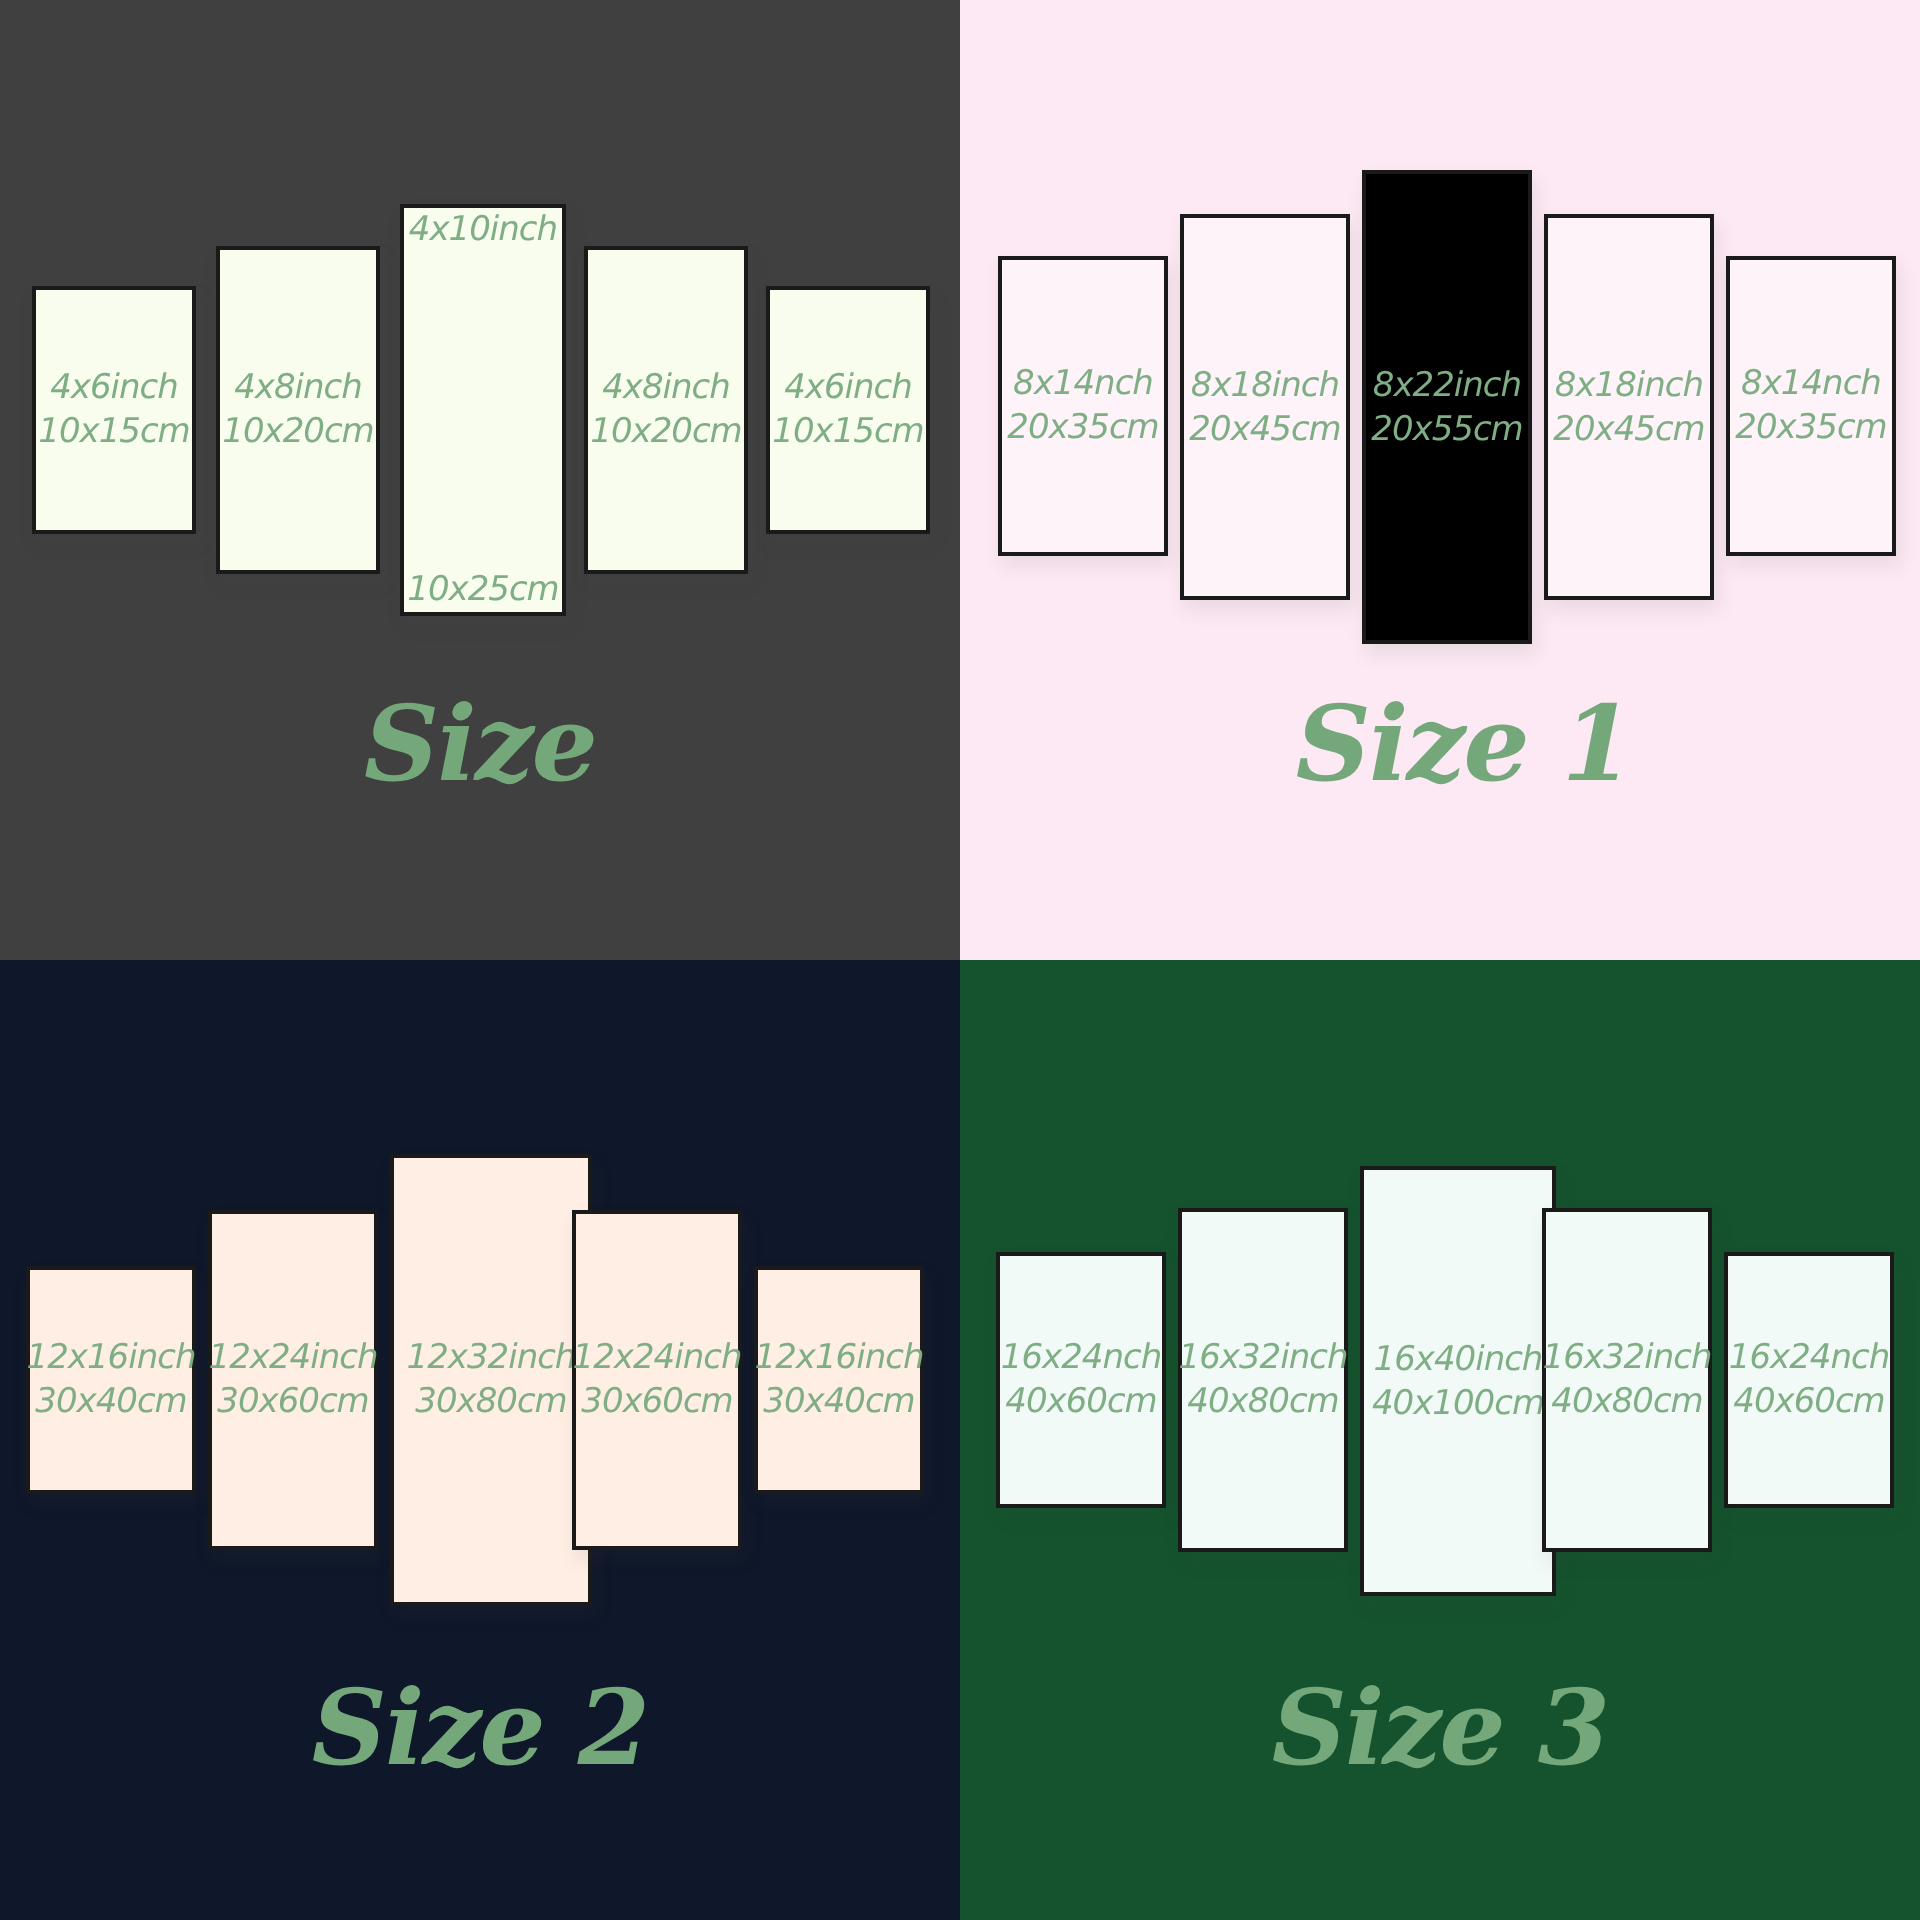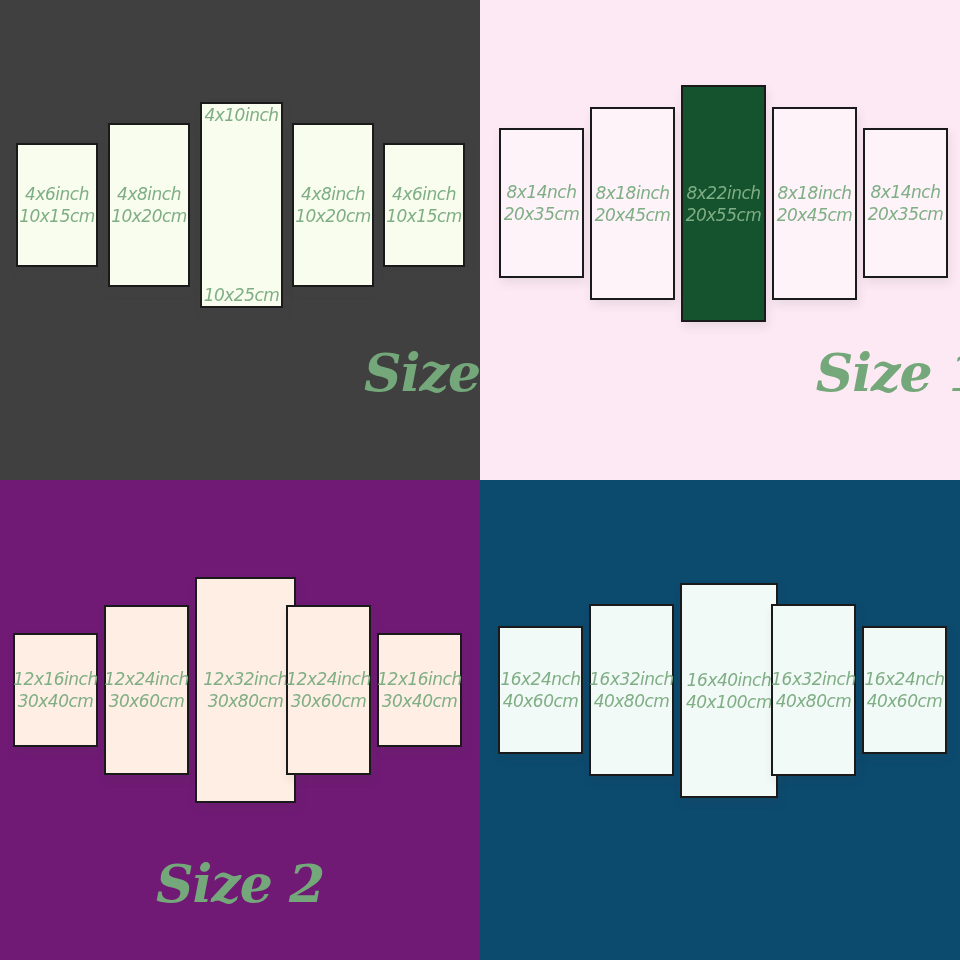"8x22inch" div.panel { background-color: #14532d -> #000000 }
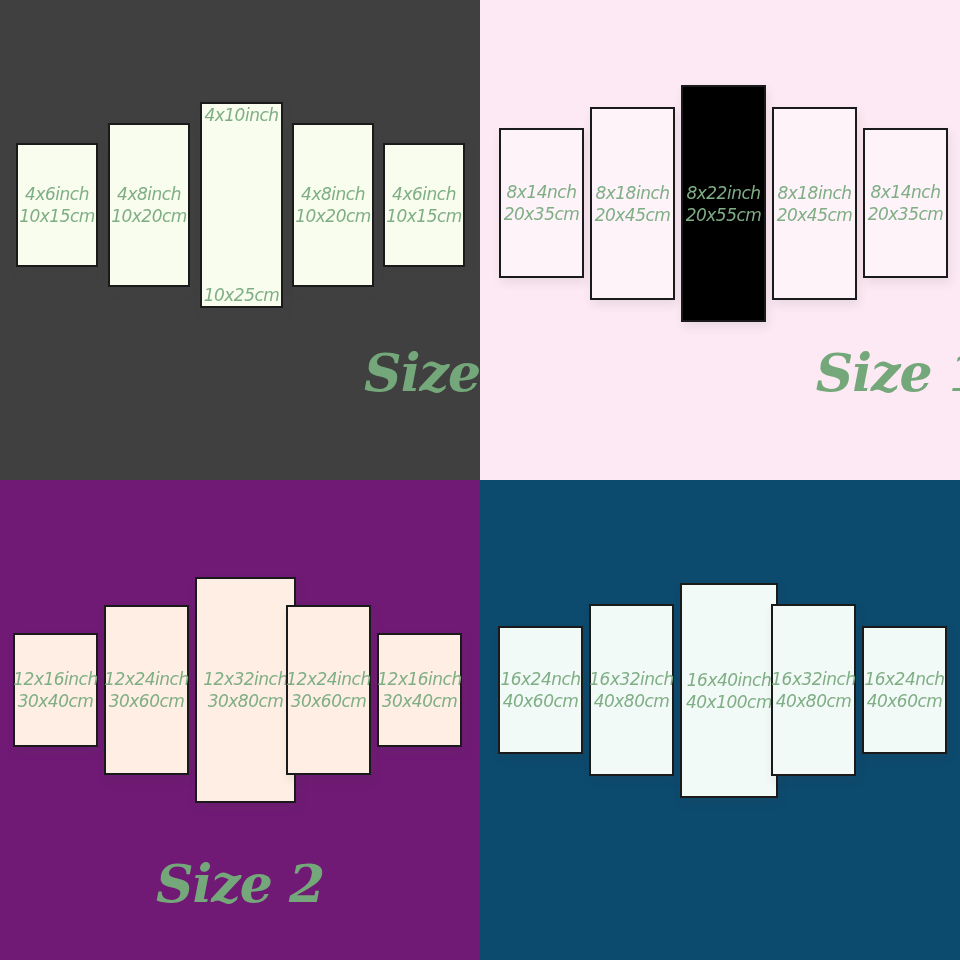"Size" .q0 .size-label, .q1 .size-label { text-align: right -> none }
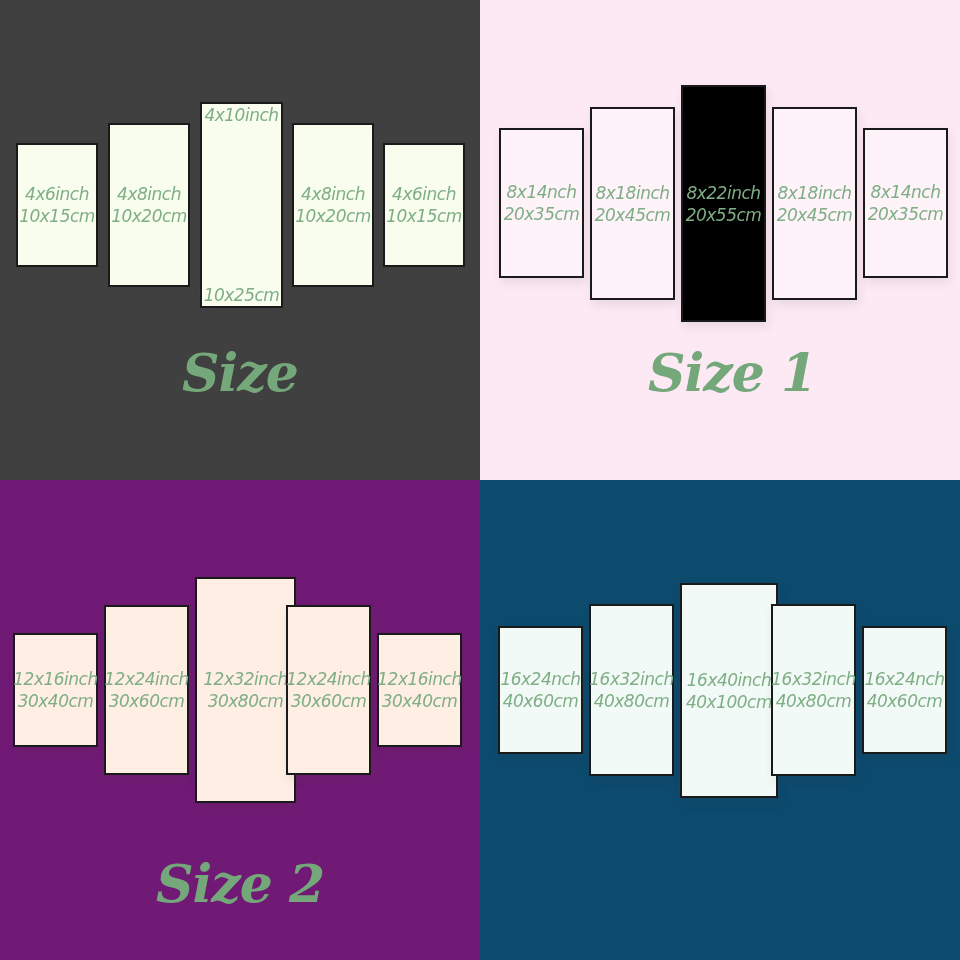"12x16inch" section.quadrant { background-color: #701a75 -> #0f172a }
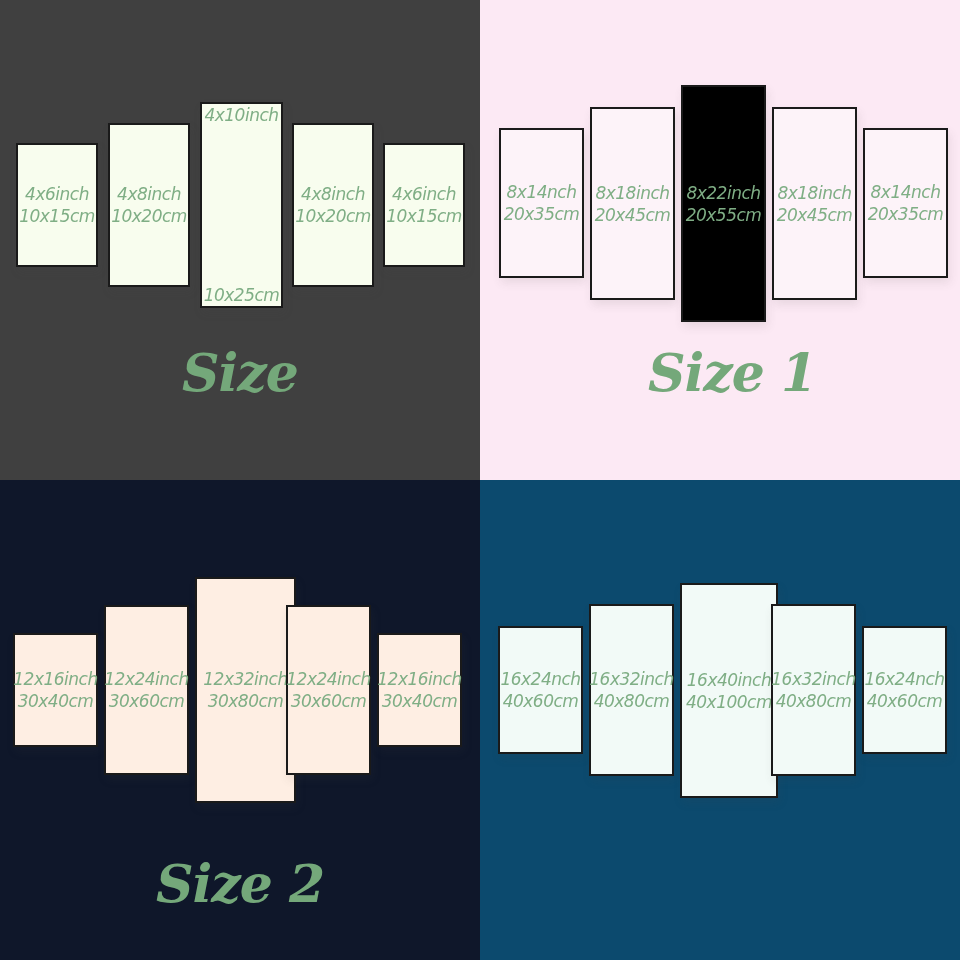"16x24nch" section.quadrant { background-color: #0c4a6e -> #14532d }
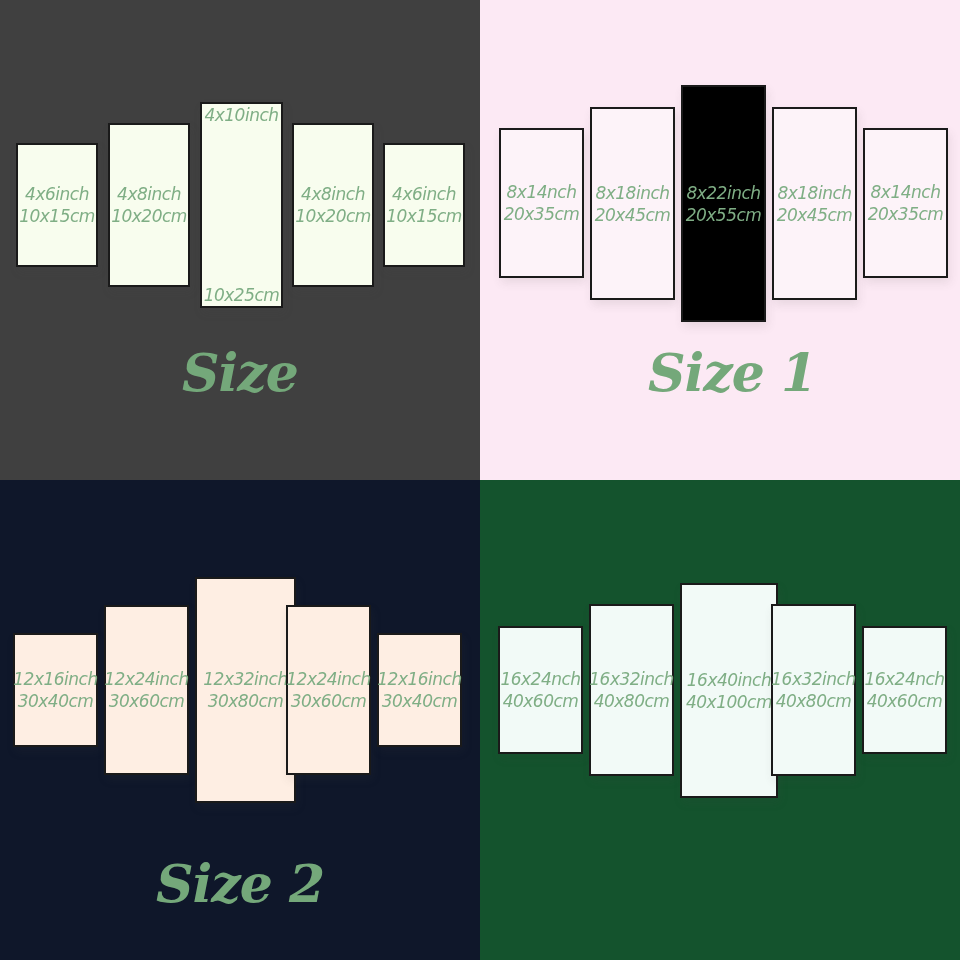"Size 2" .q2 .size-label, .q3 .size-label { top: 375px -> 356px }
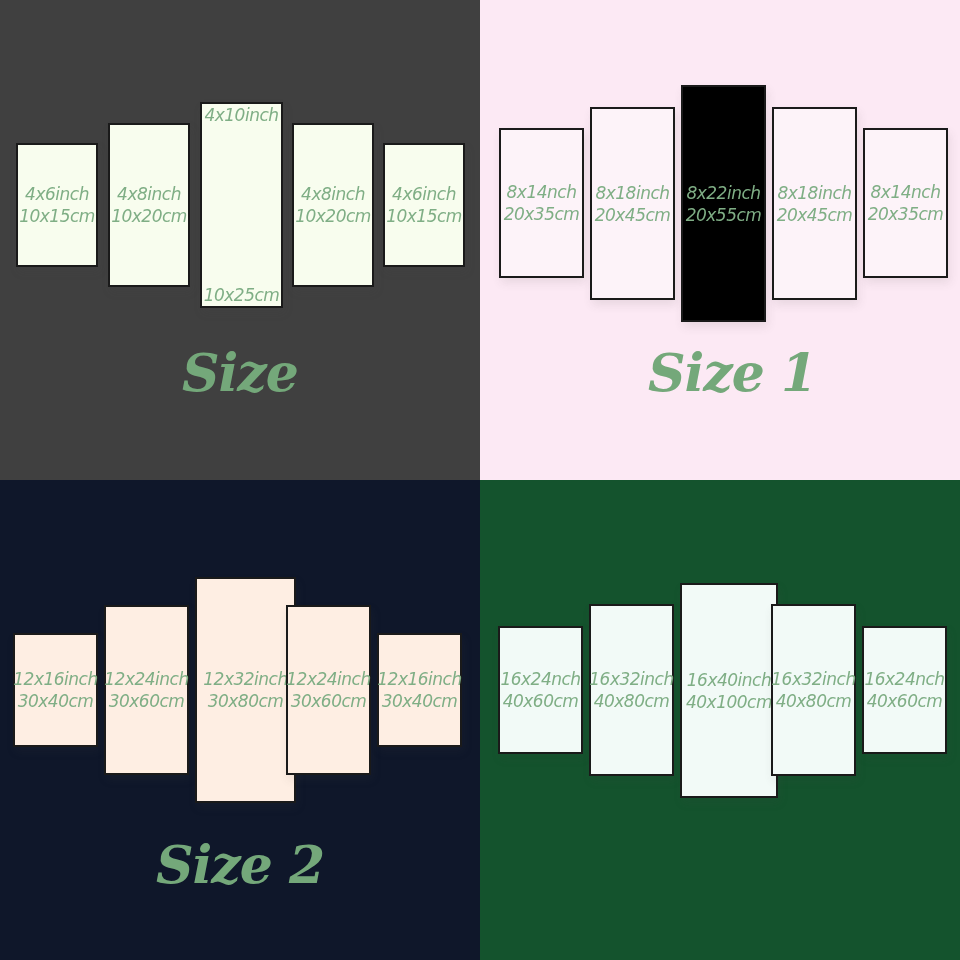"Size 3" h2.size-label { html: none -> <h2>Size 3</h2> }
